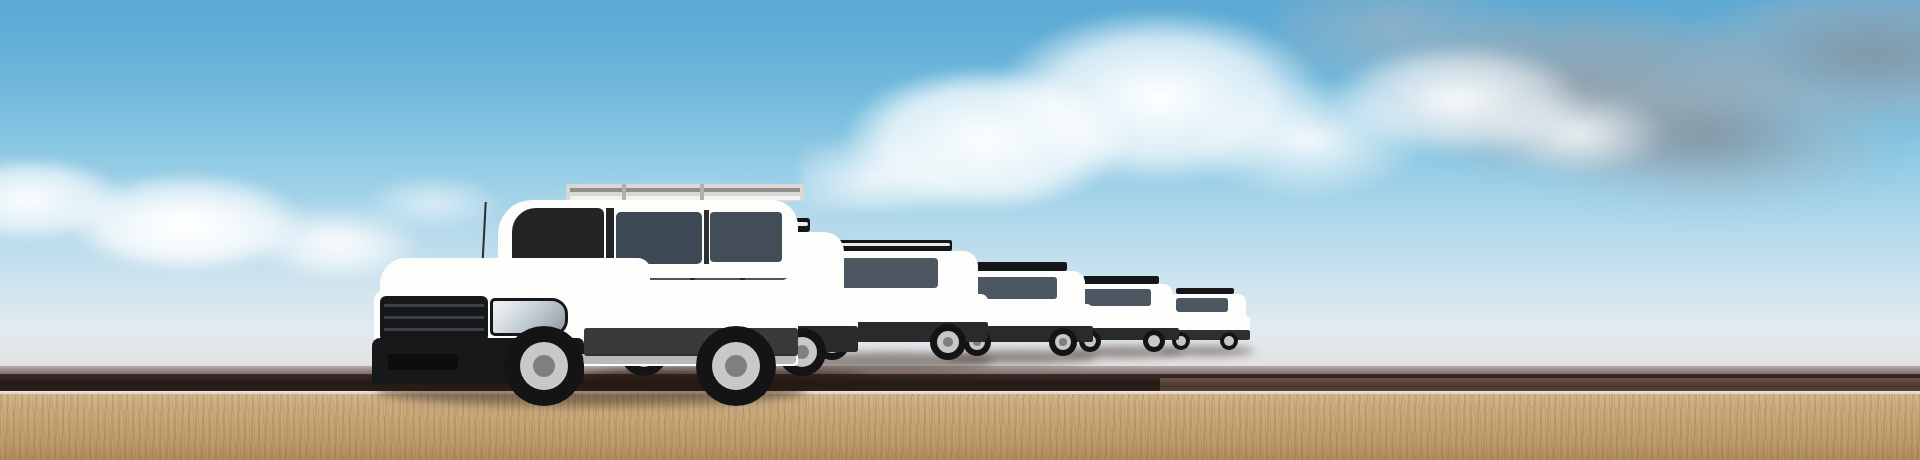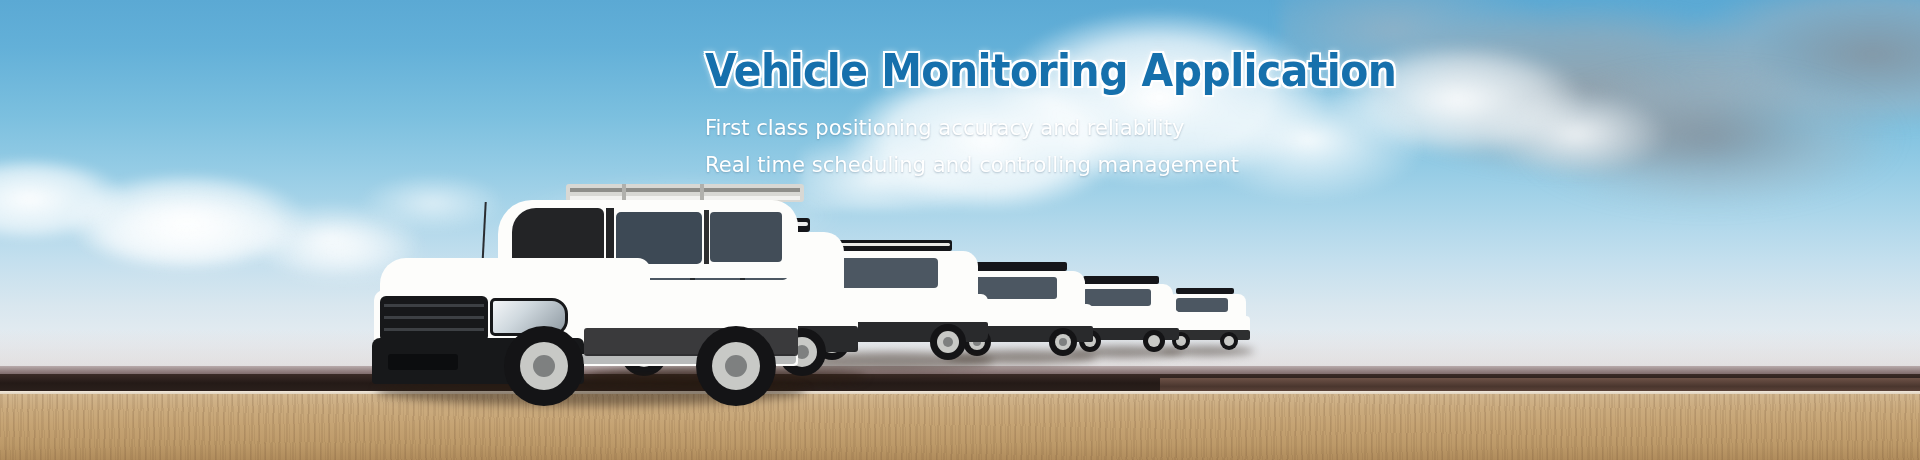"Vehicle Monitoring Application" div.textwrap { html: <div> <div>Vehicle Monitoring Application</div> <div>First class positioning accuracy and reliability</div> <div>Real time scheduling and controlling management</div> </div> -> none }
